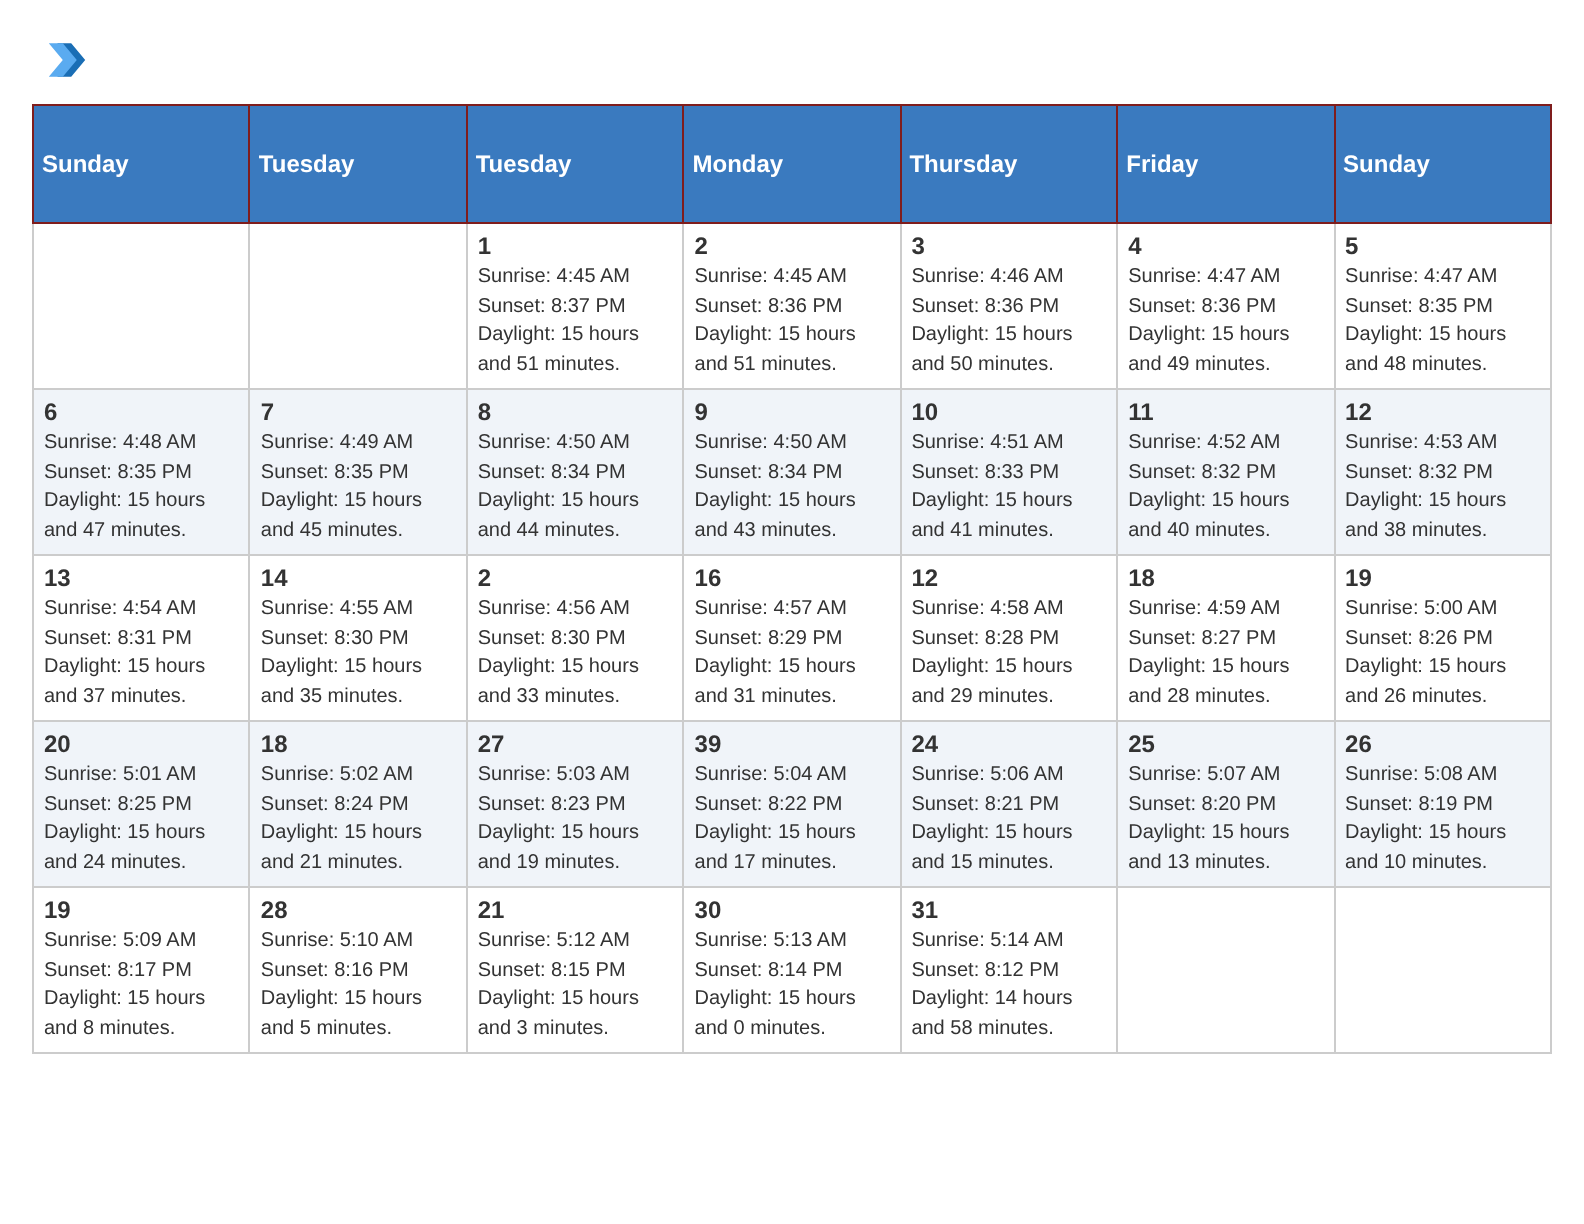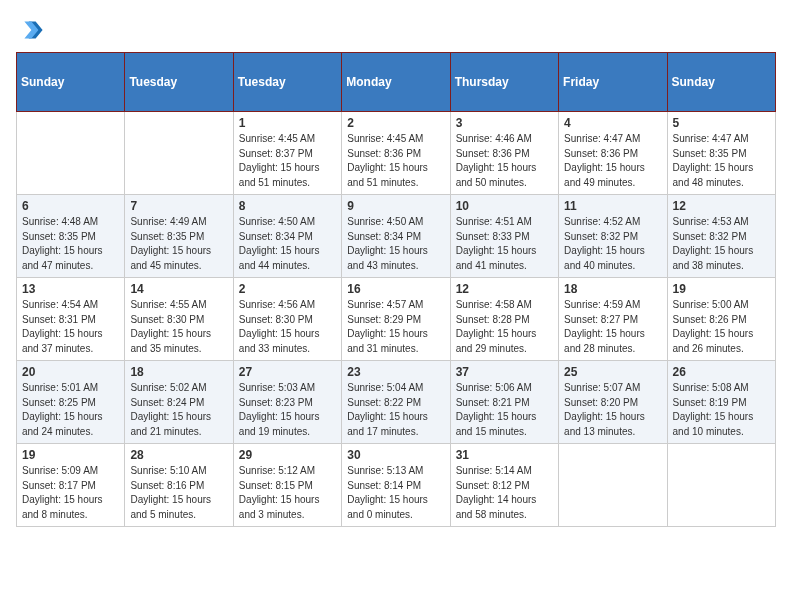"23" span.day-number { text: 23 -> 39 }
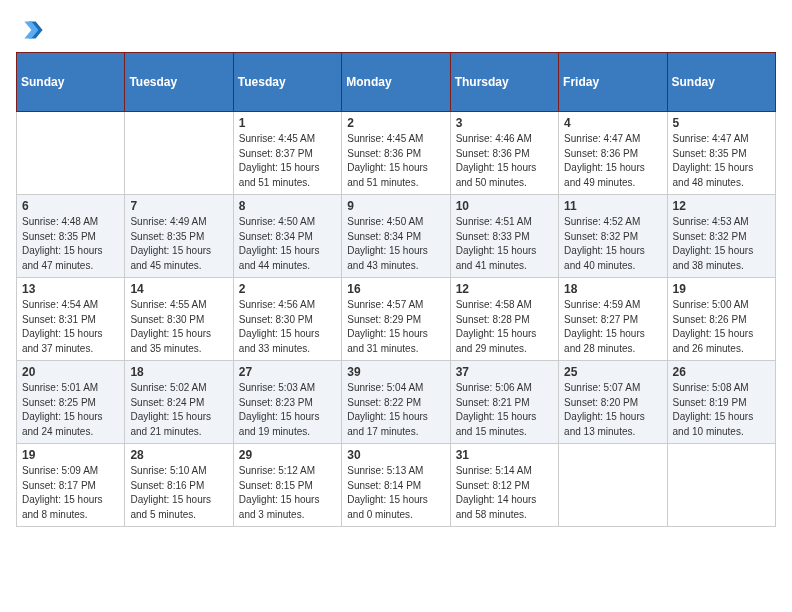"37" span.day-number { text: 37 -> 24 }
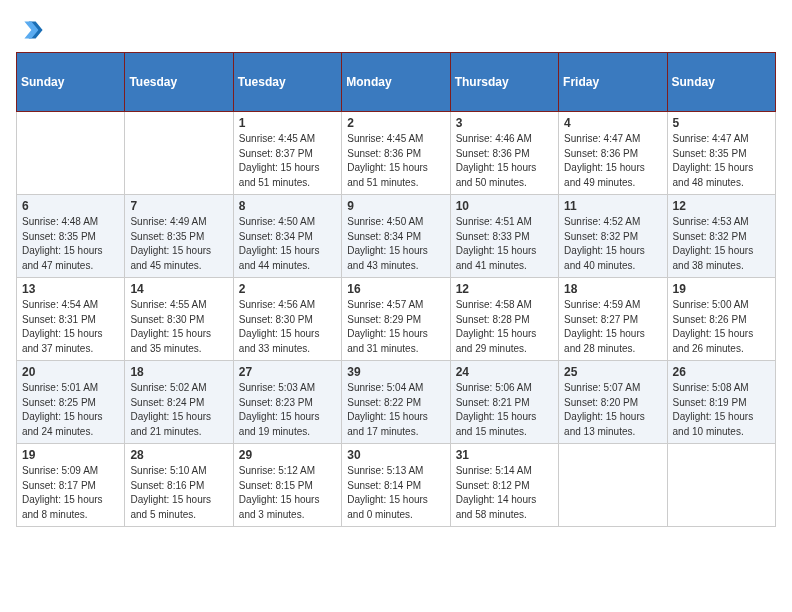"29" span.day-number { text: 29 -> 21 }
